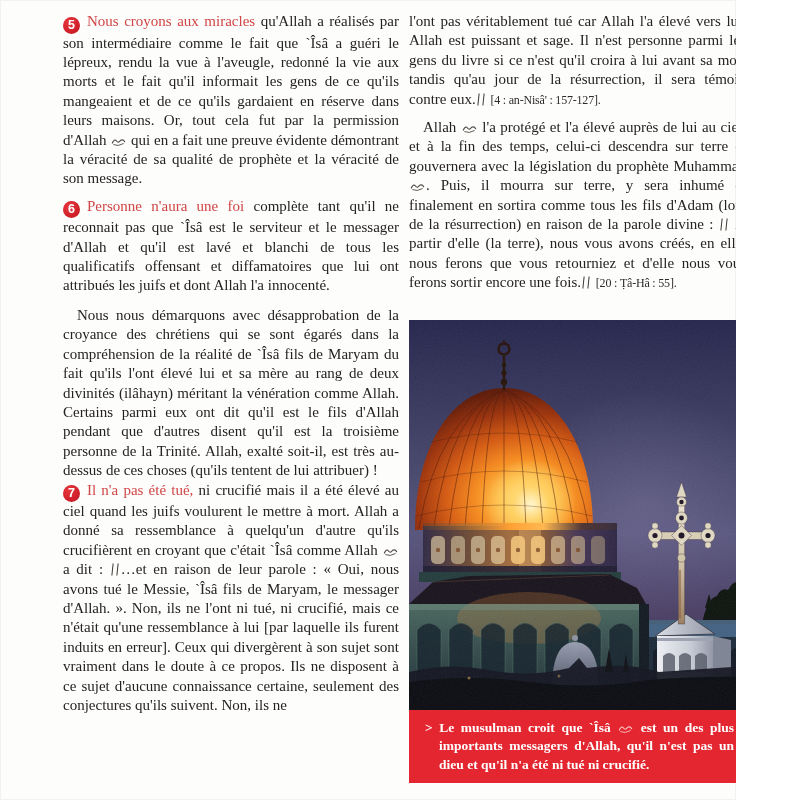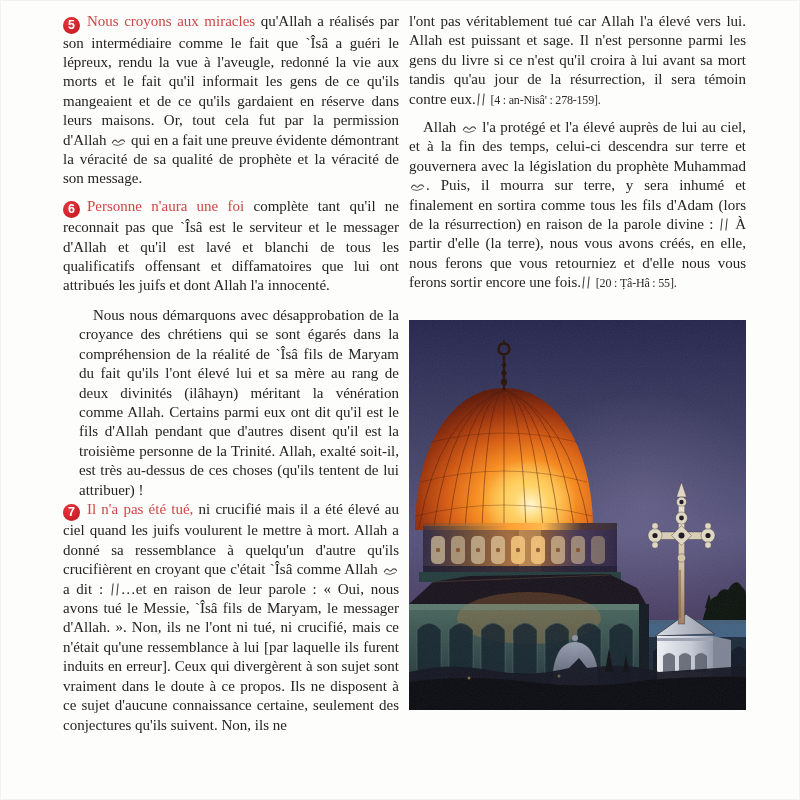"5 Nous croyons aux miracles" .page { width: 800px -> 736px }
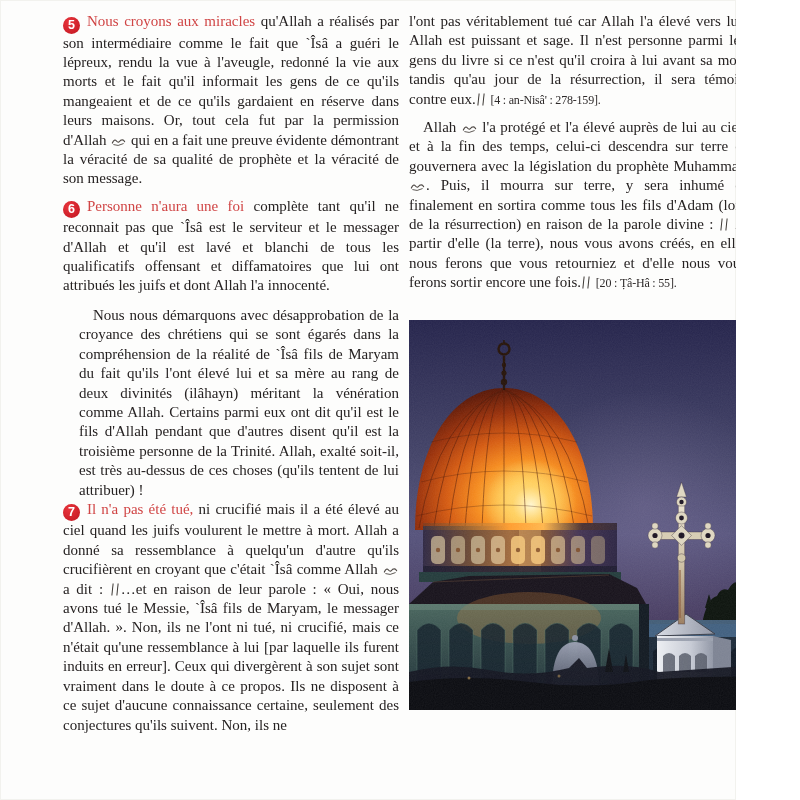"[4 : an-Nisâ' : 278-159]." span.ref { text: 278-159 -> 157-127 }
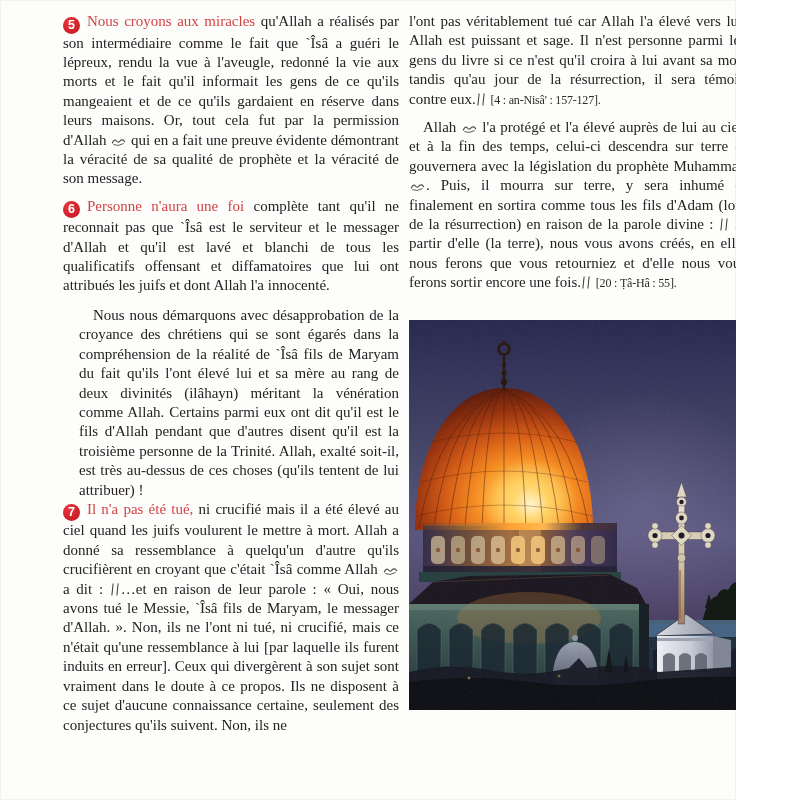"Nous nous démarquons avec désapprobation" .col.left p.pmid { margin-left: 16px -> none }
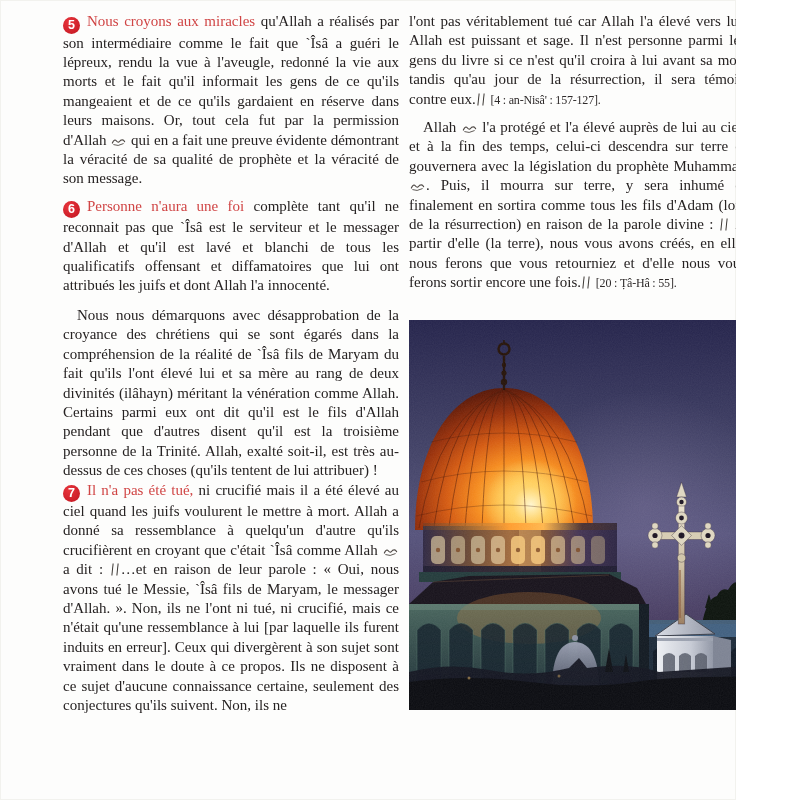"> Le musulman croit que" figcaption.caption { html: none -> <figcaption>&gt; Le musulman croit que `Îsâ <svg> <path></path> <path></path> </svg> est un des plus importants messagers d'Allah, qu'il n'est pas un dieu et qu'il n'a été ni tué ni crucifié.</figcaption> }
